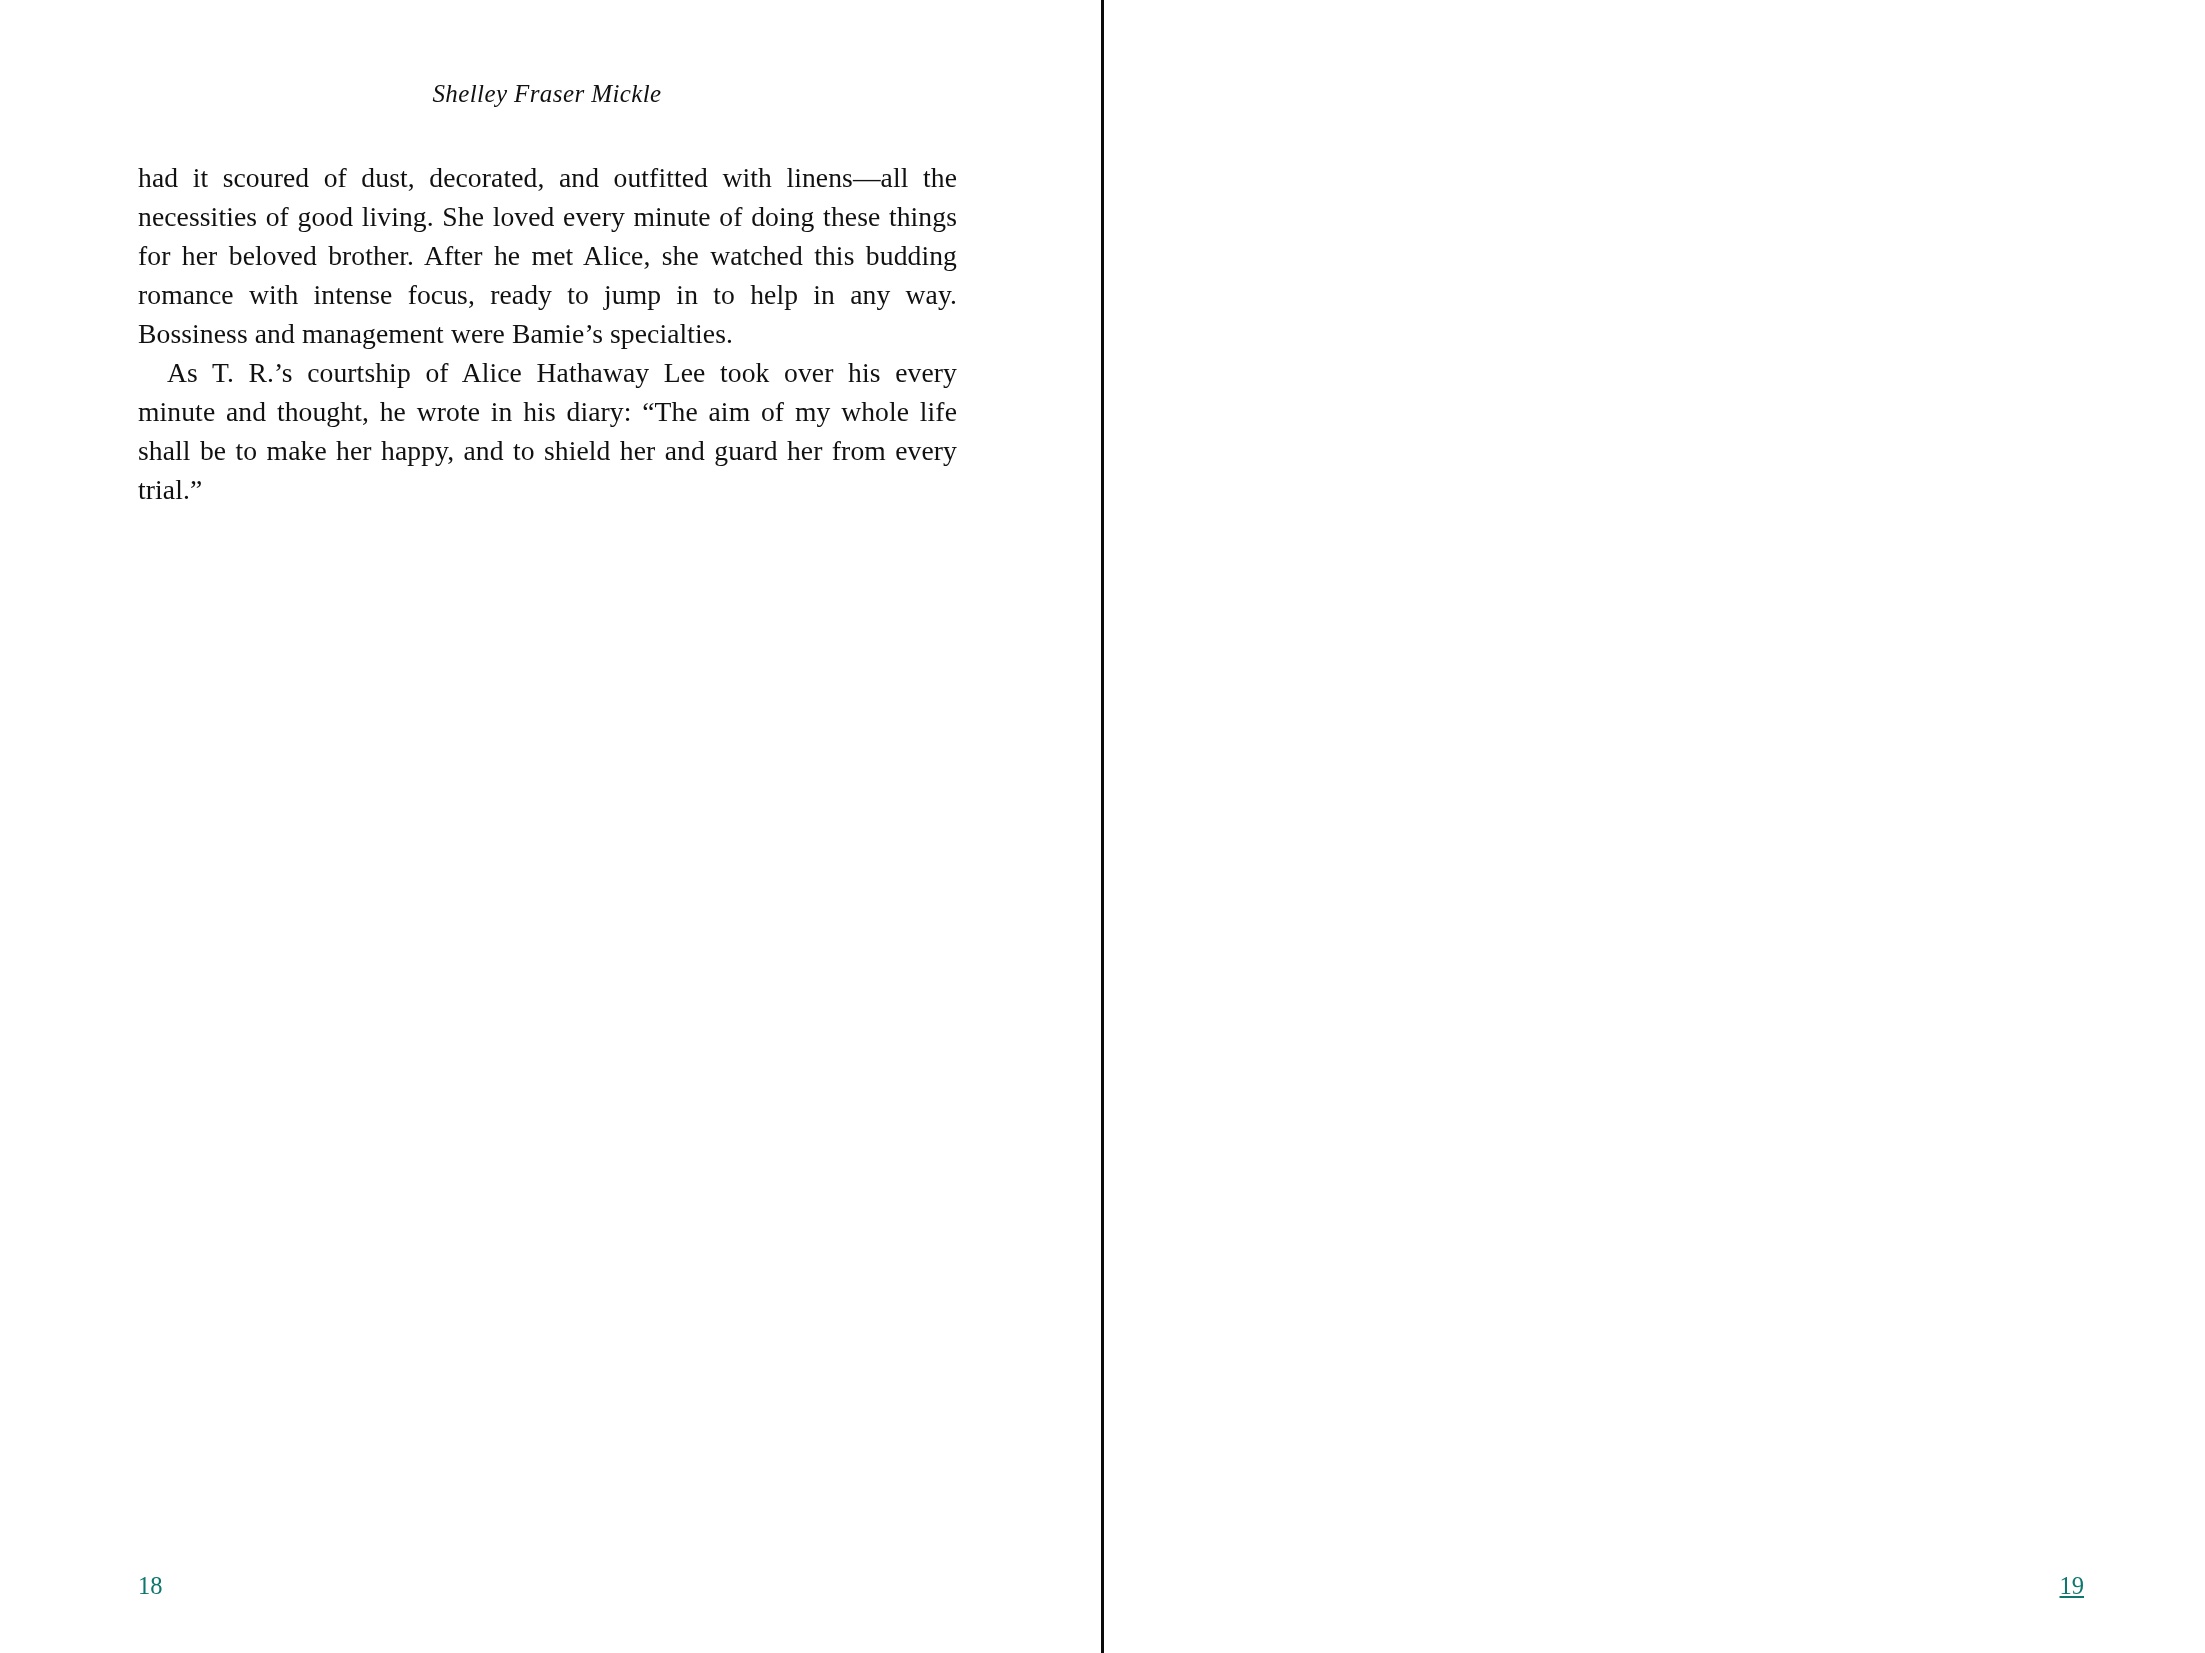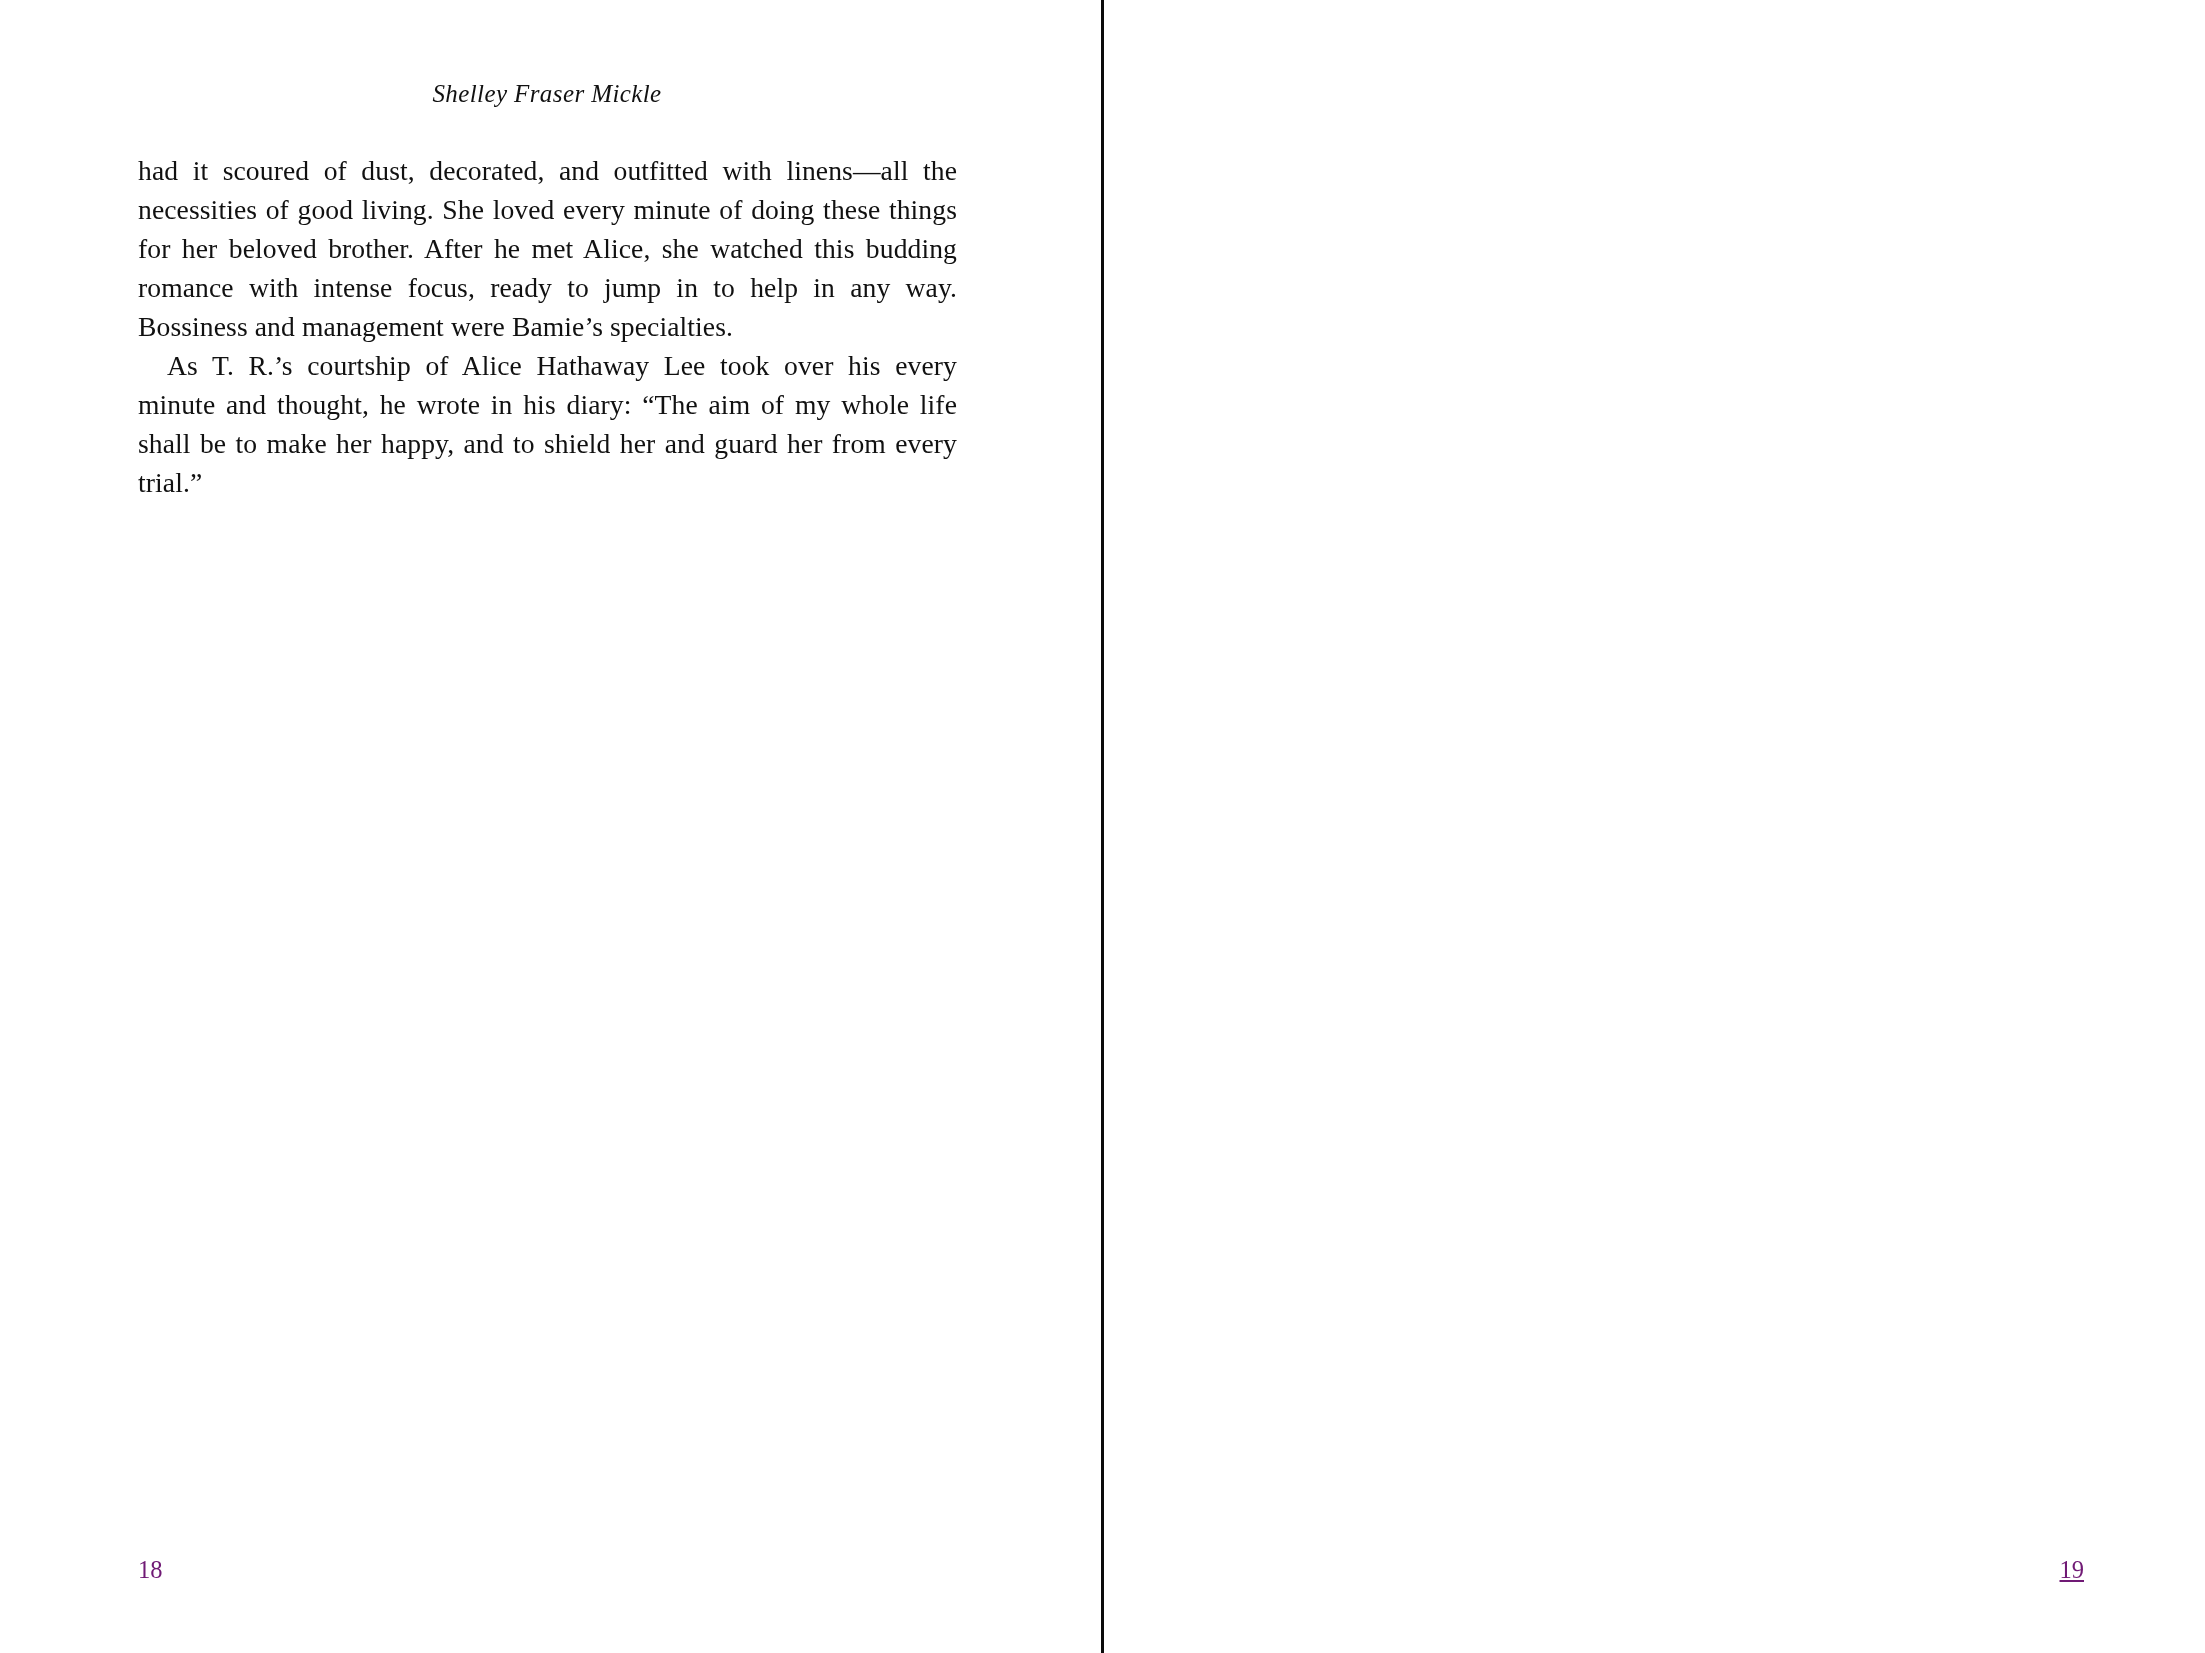"had it scoured of dust," .textcol { margin-top: none -> 7px }
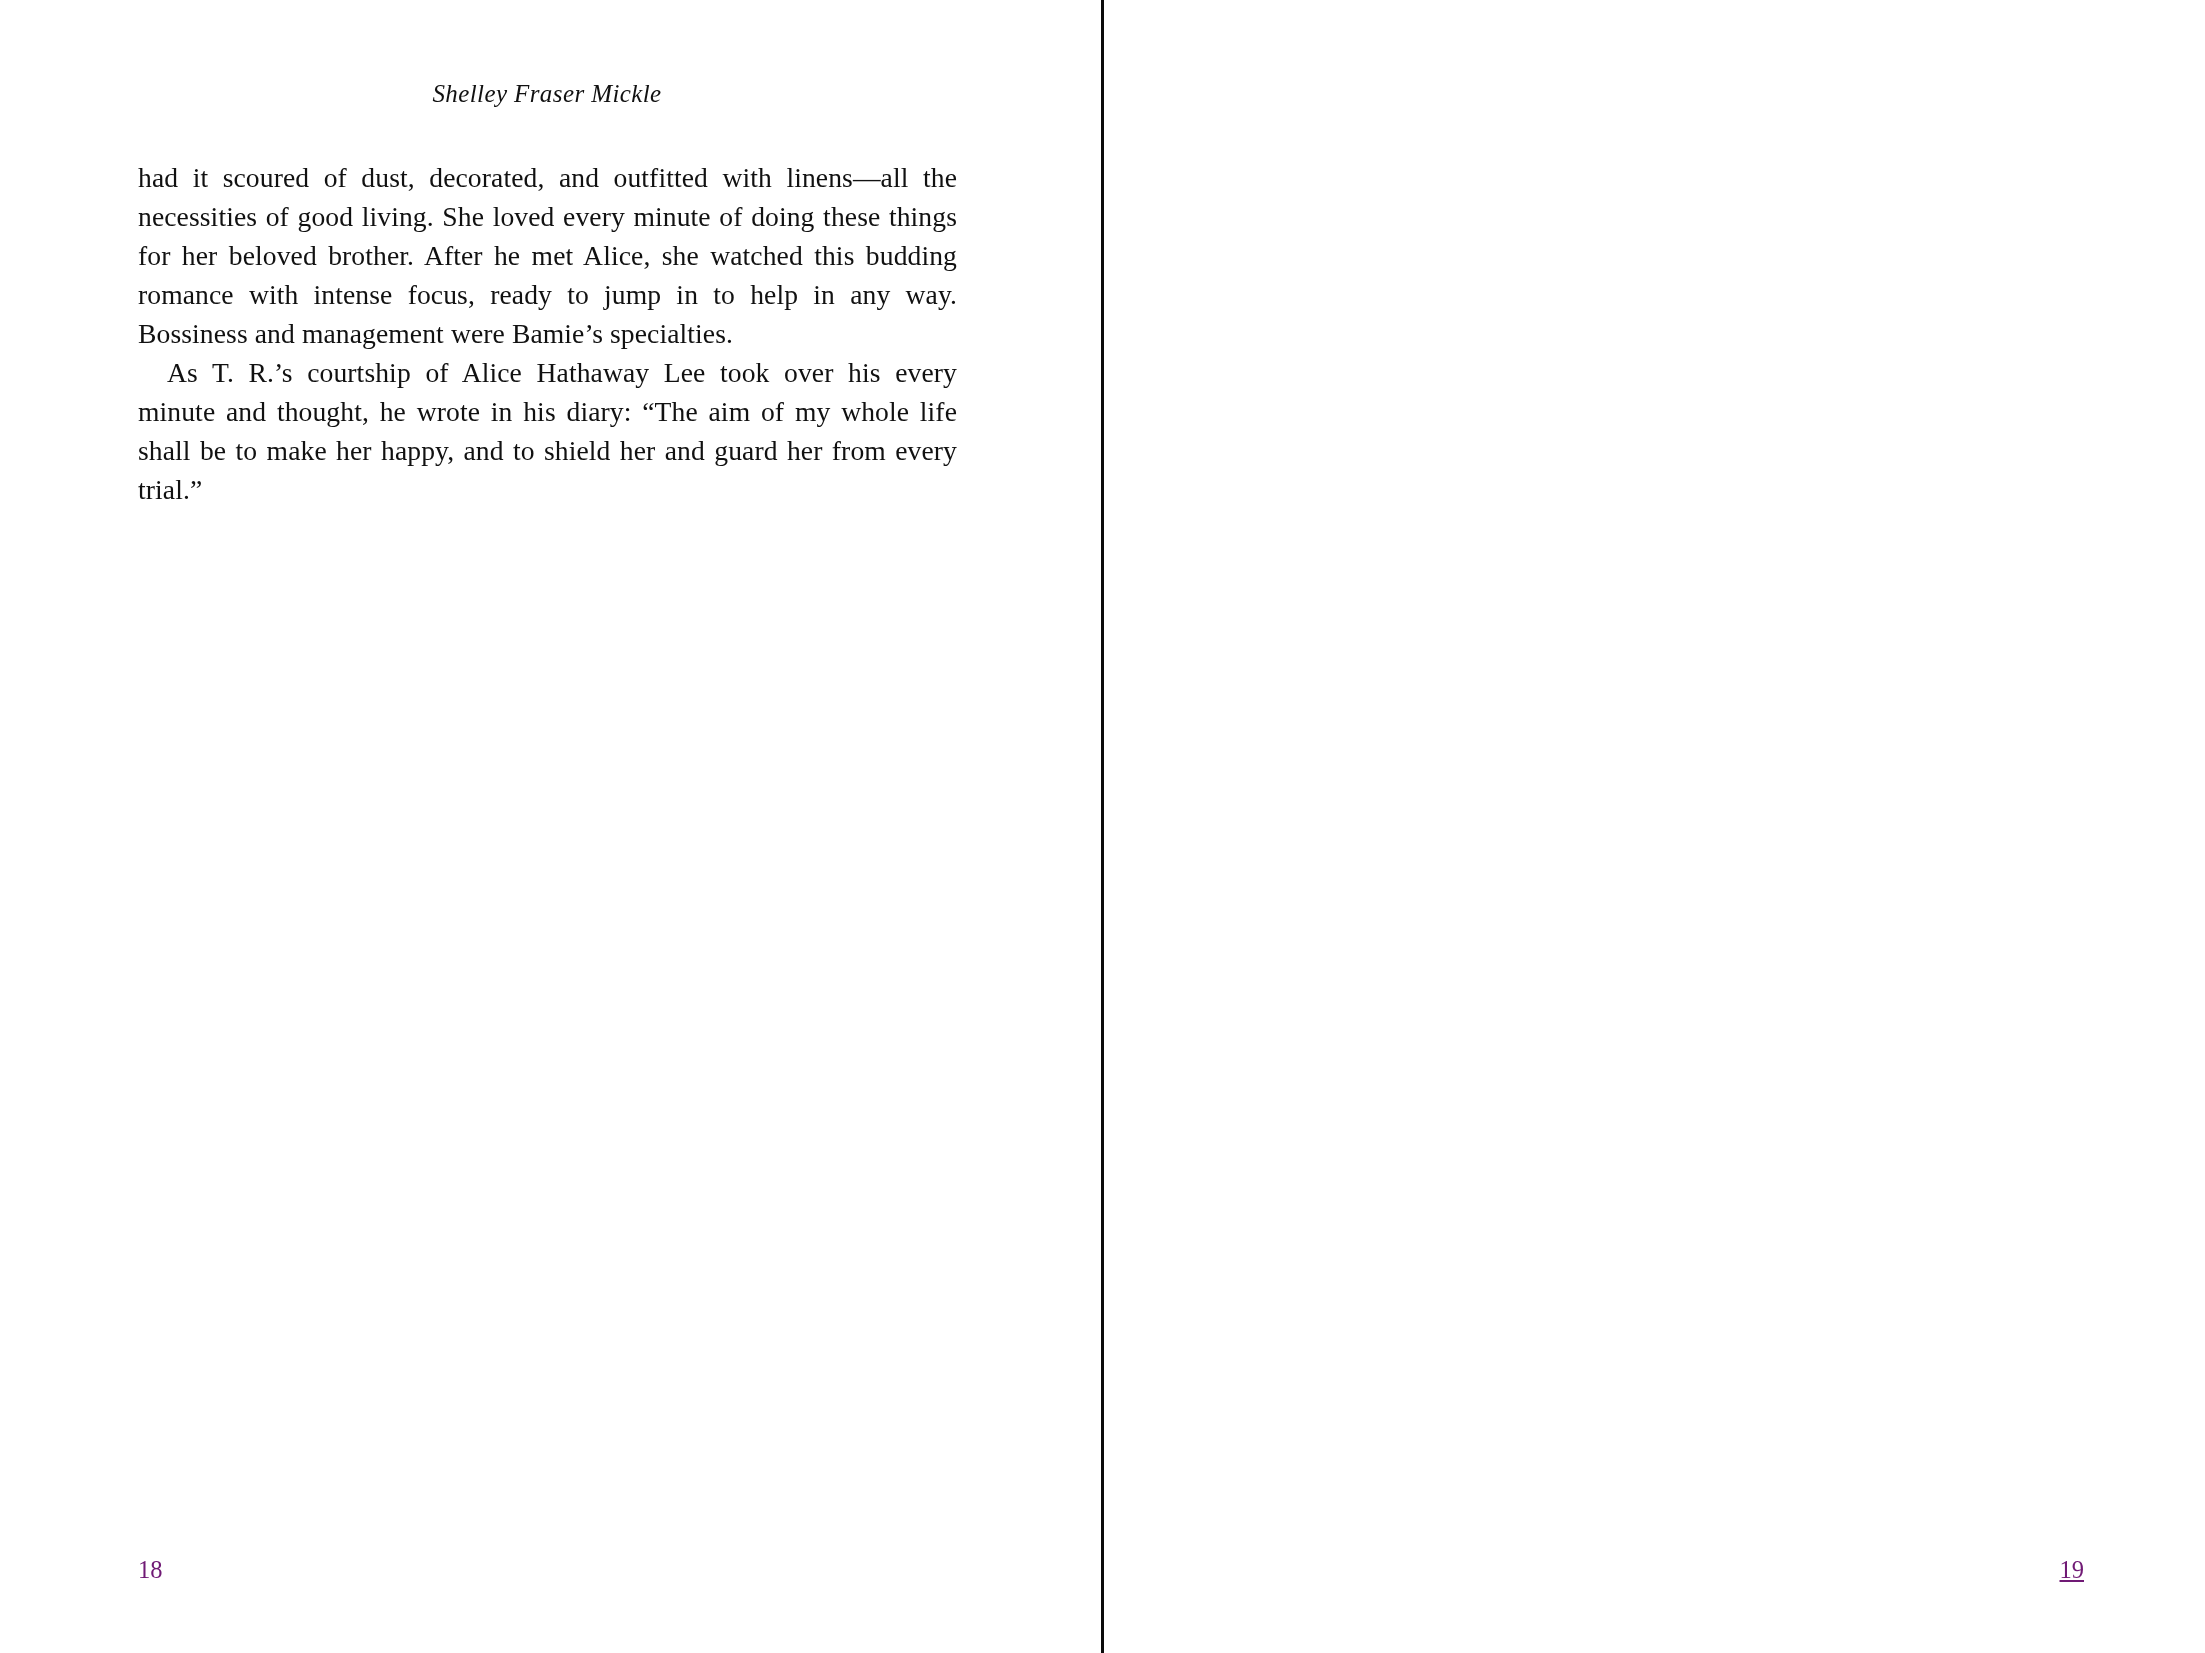"18" .folio { bottom: 70px -> 54px; color: #701a75 -> #0f766e }
